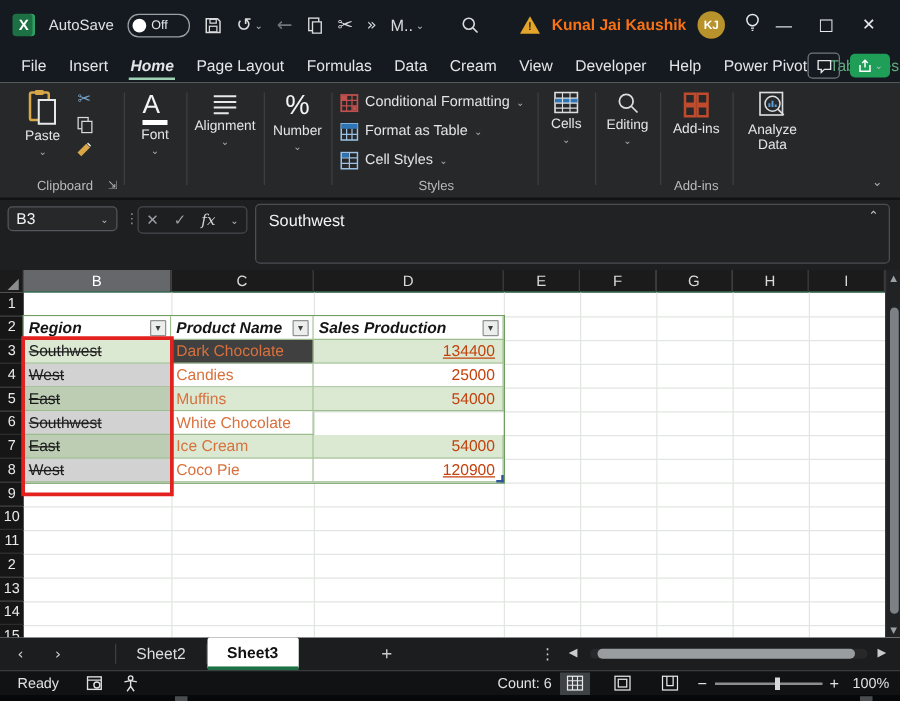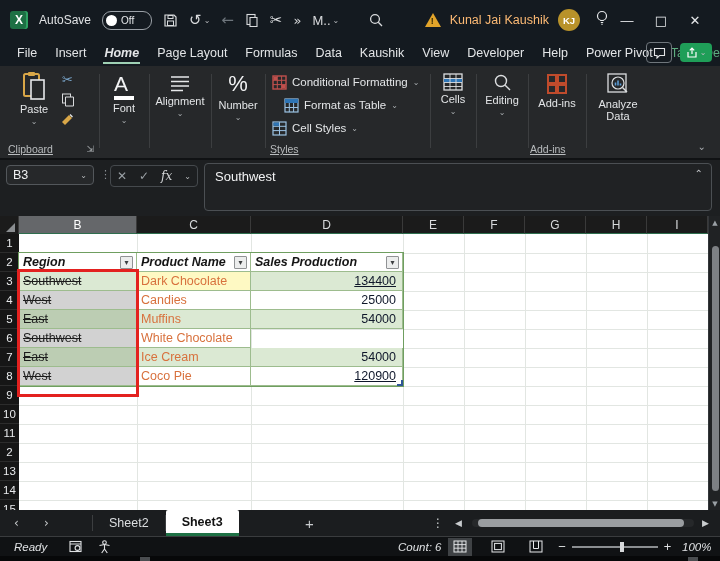"Kunal Jai Kaushik" .user-name { color: #fdba74 -> #f97316; font-weight: none -> bold }
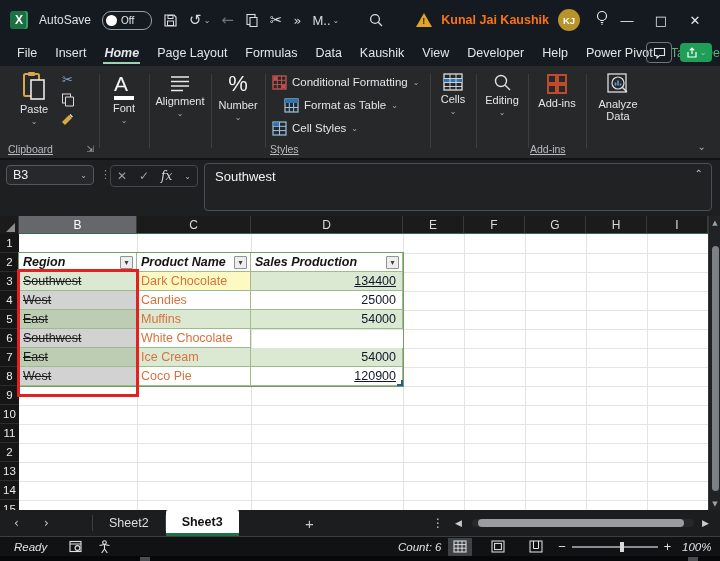"Kaushik" span.rtab { text: Kaushik -> Cream }
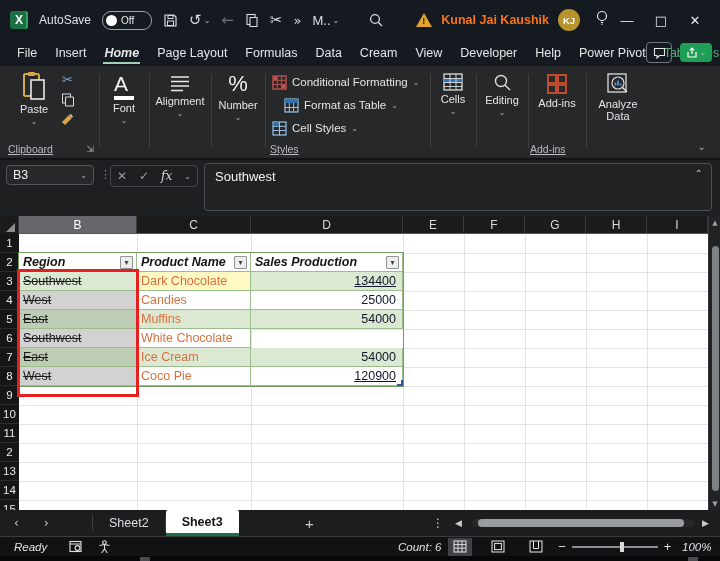"Format as Table" div.stylerow { left: 14px -> 2px }
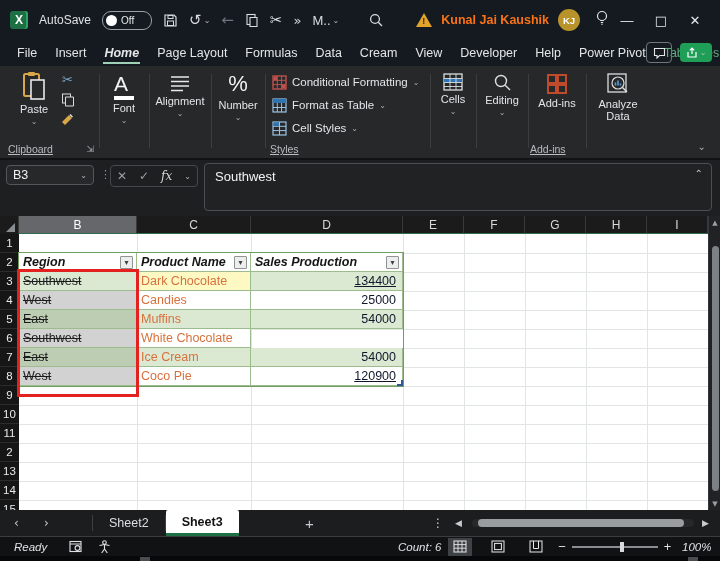"Clipboard" .glabel { text-align: none -> center; text-decoration: underline -> none }
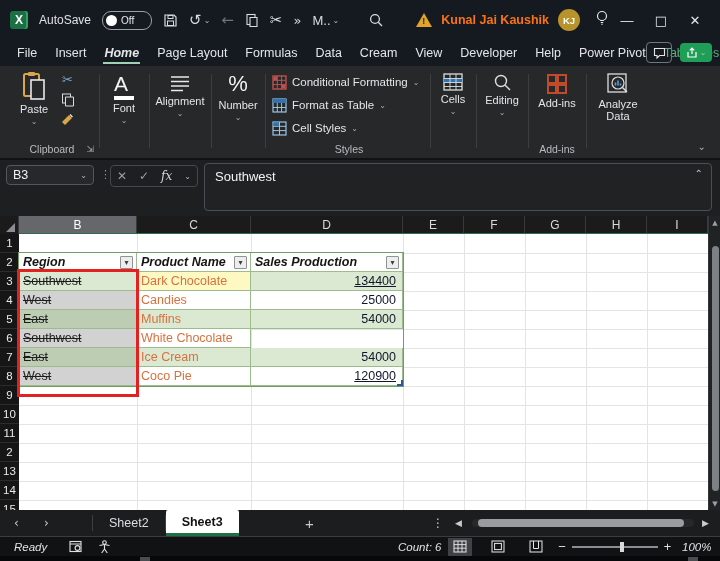"Dark Chocolate" div.tcell { background: #fef9c3 -> #404040 }
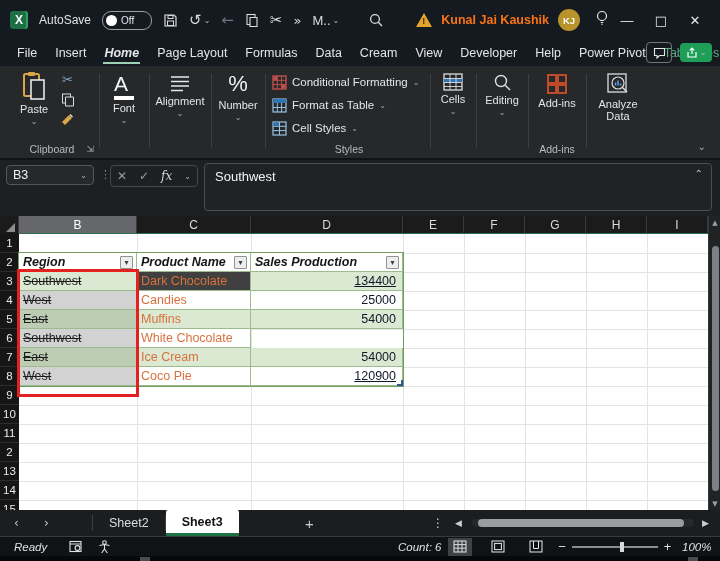"134400" .sales-txt { color: #0f172a -> #c2410c }
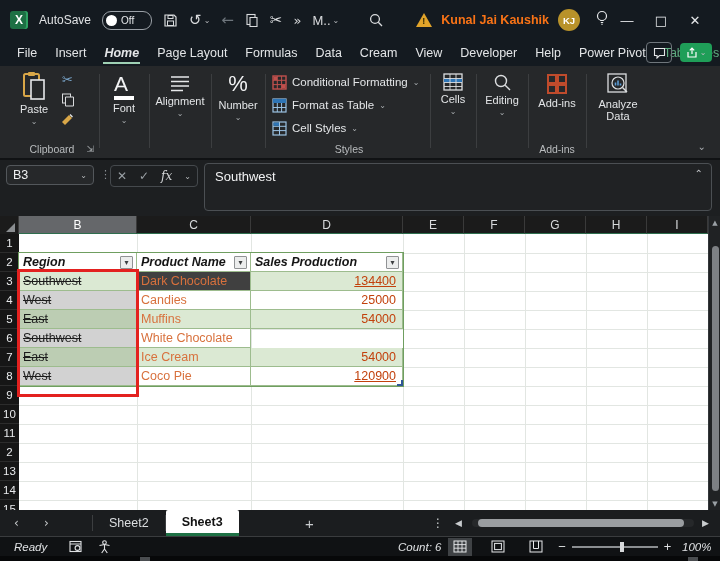"Ready" #statusbar .sitem { font-style: italic -> none }
